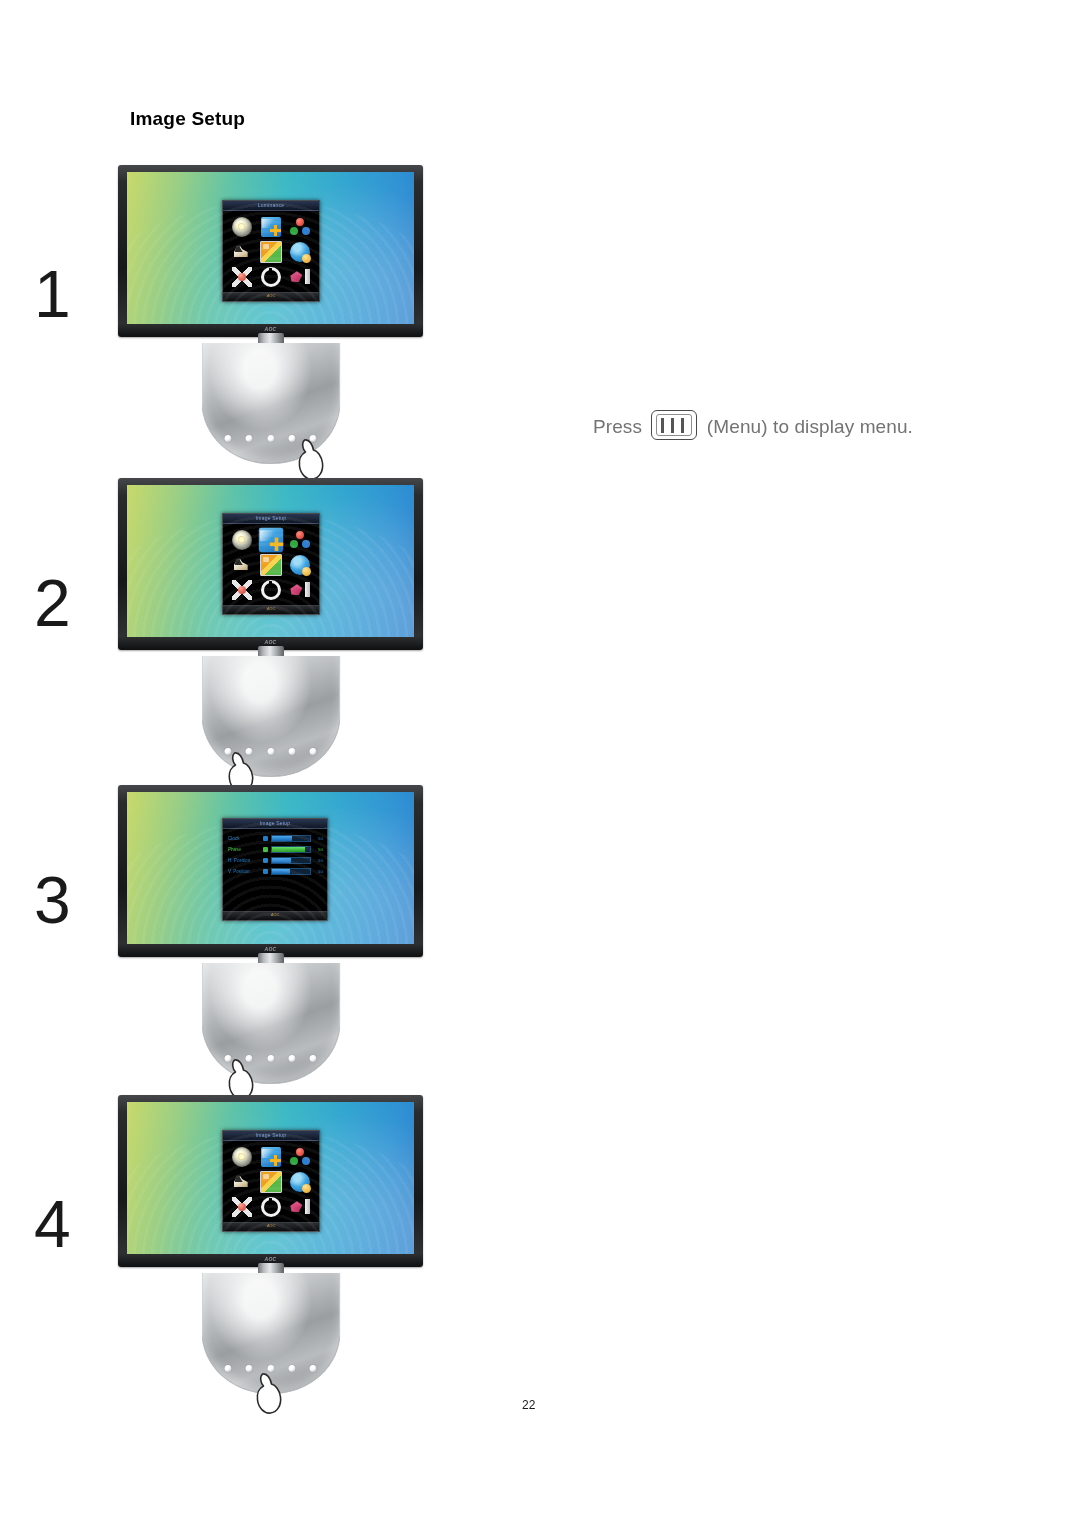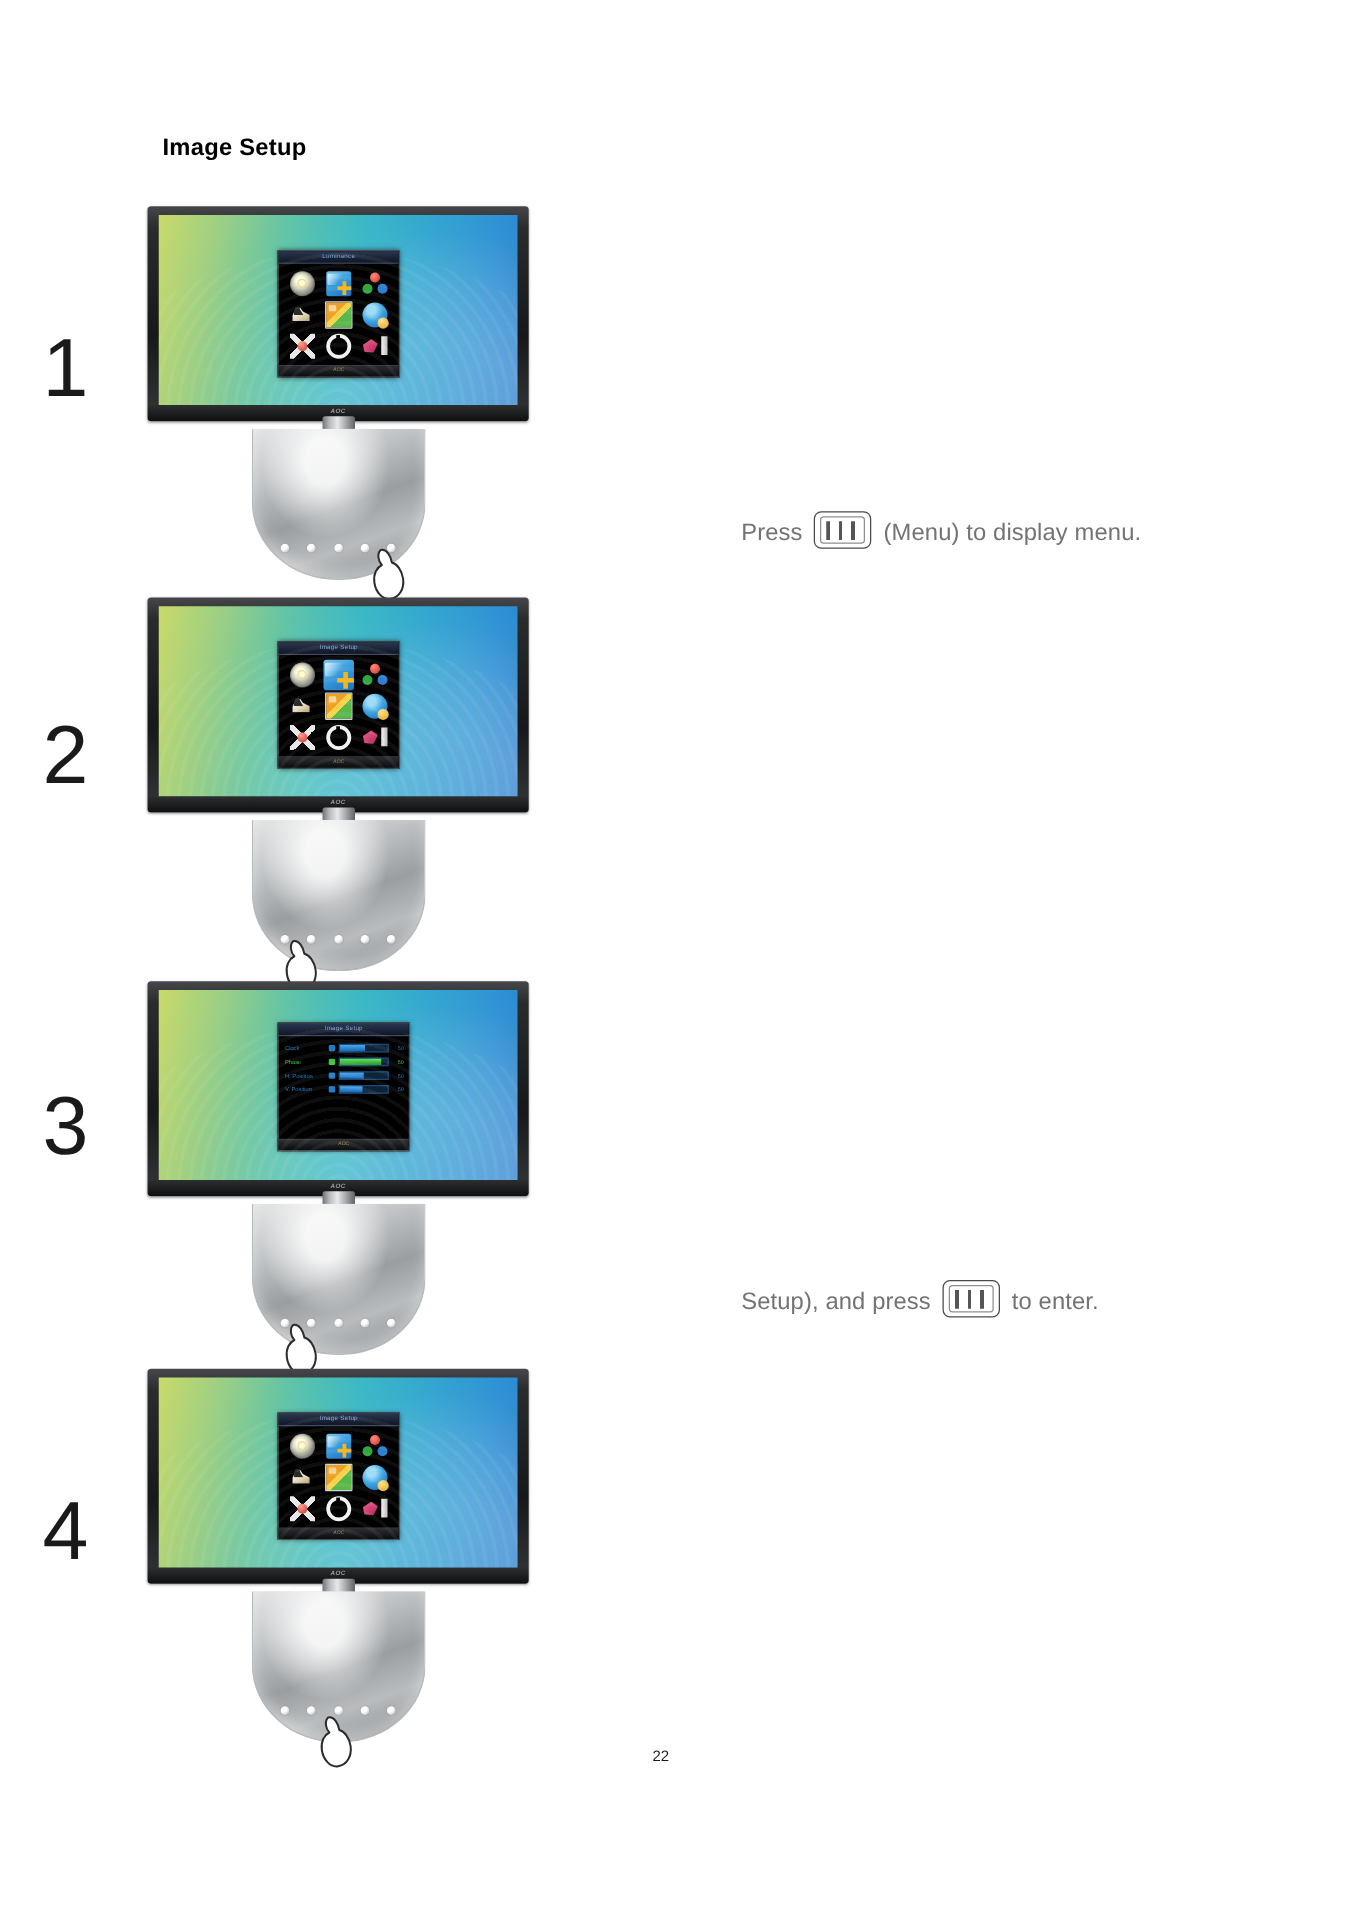"Setup), and press to enter." span.ln { html: <span> <span>Setup), and press</span> <span></span> <span>to enter.</span> </span> -> none }
